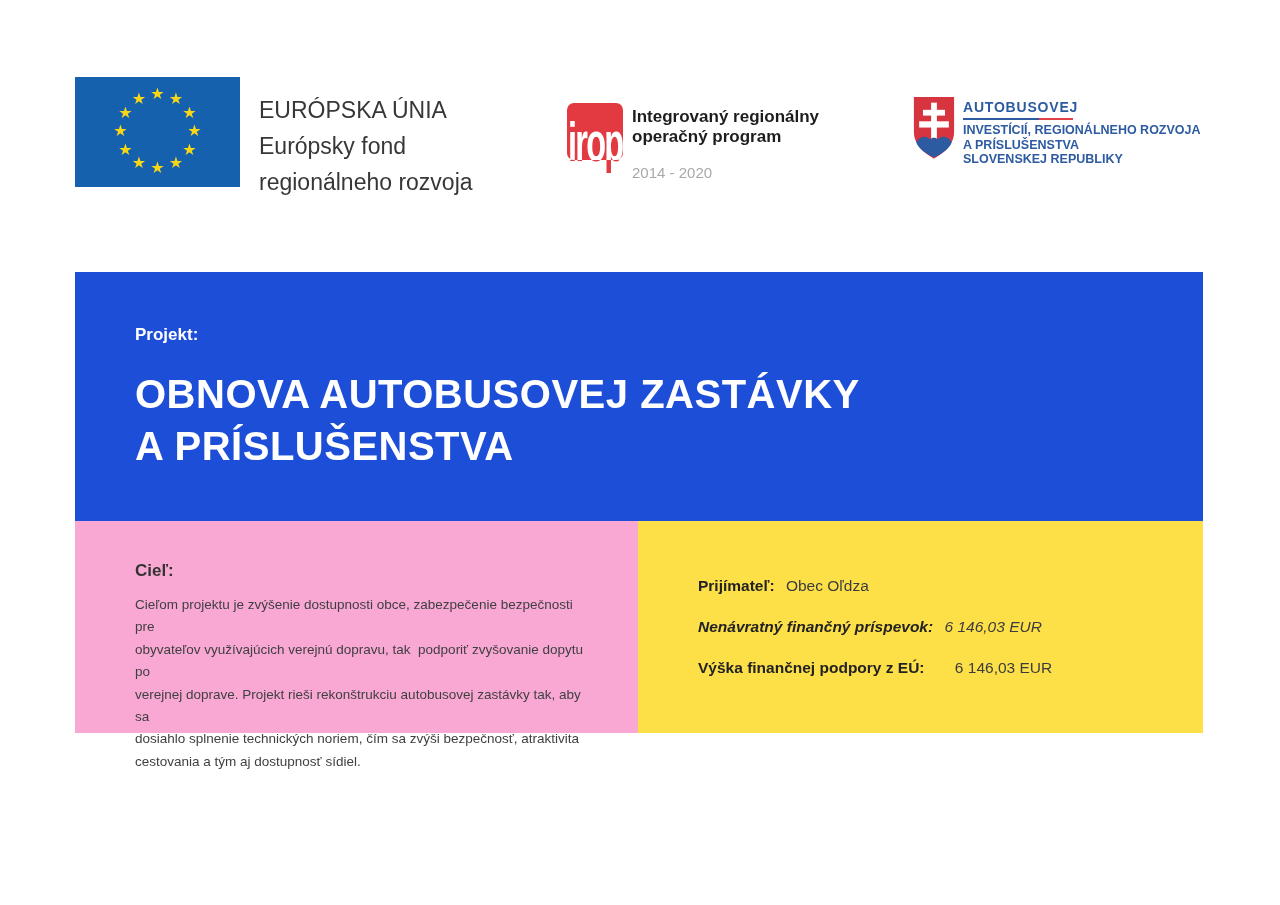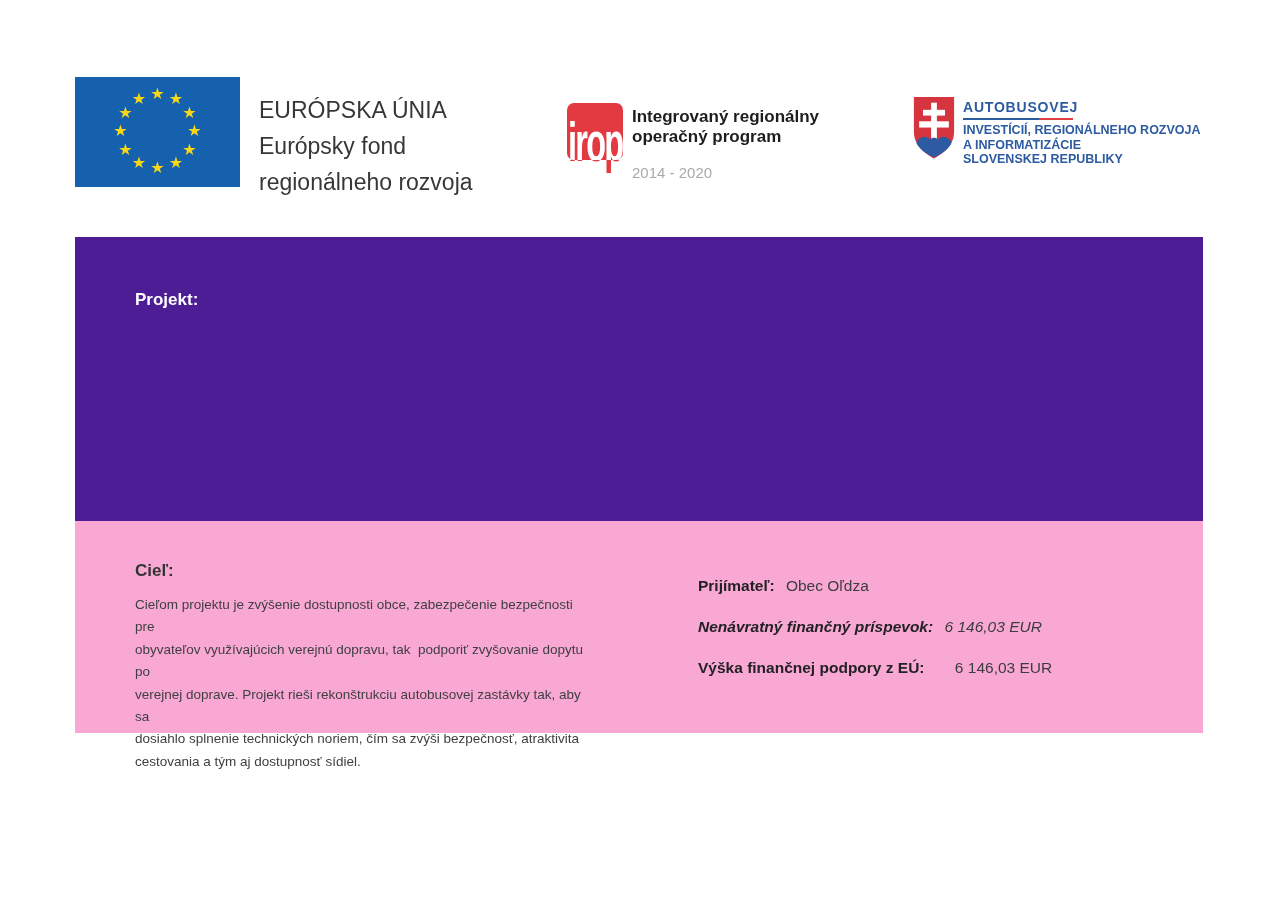"INVESTÍCIÍ, REGIONÁLNEHO ROZVOJA" div.ministry-dept { text: INFORMATIZÁCIE -> PRÍSLUŠENSTVA }
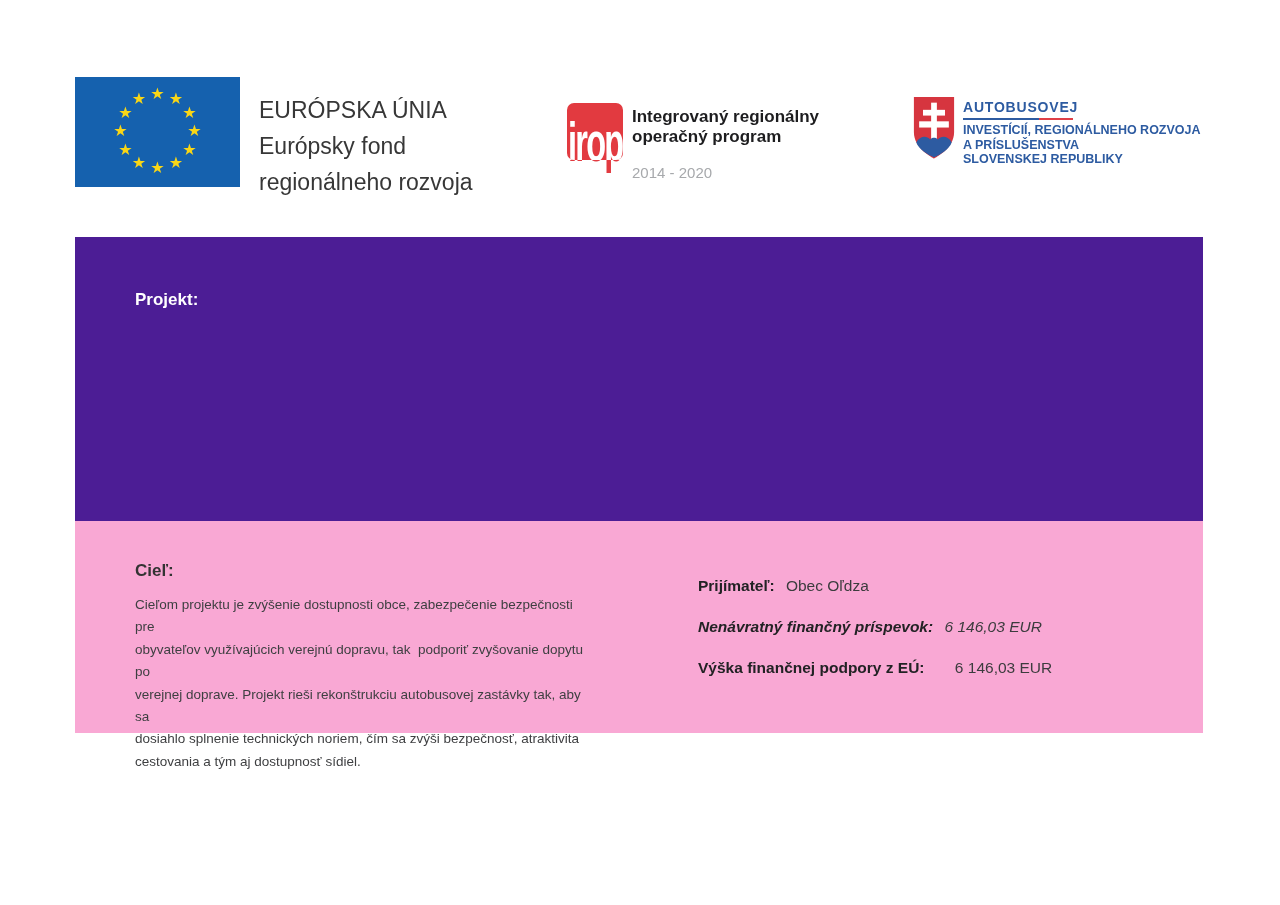"Projekt:" div.banner { background: #4c1d95 -> #1d4ed8; margin-top: none -> 35px }
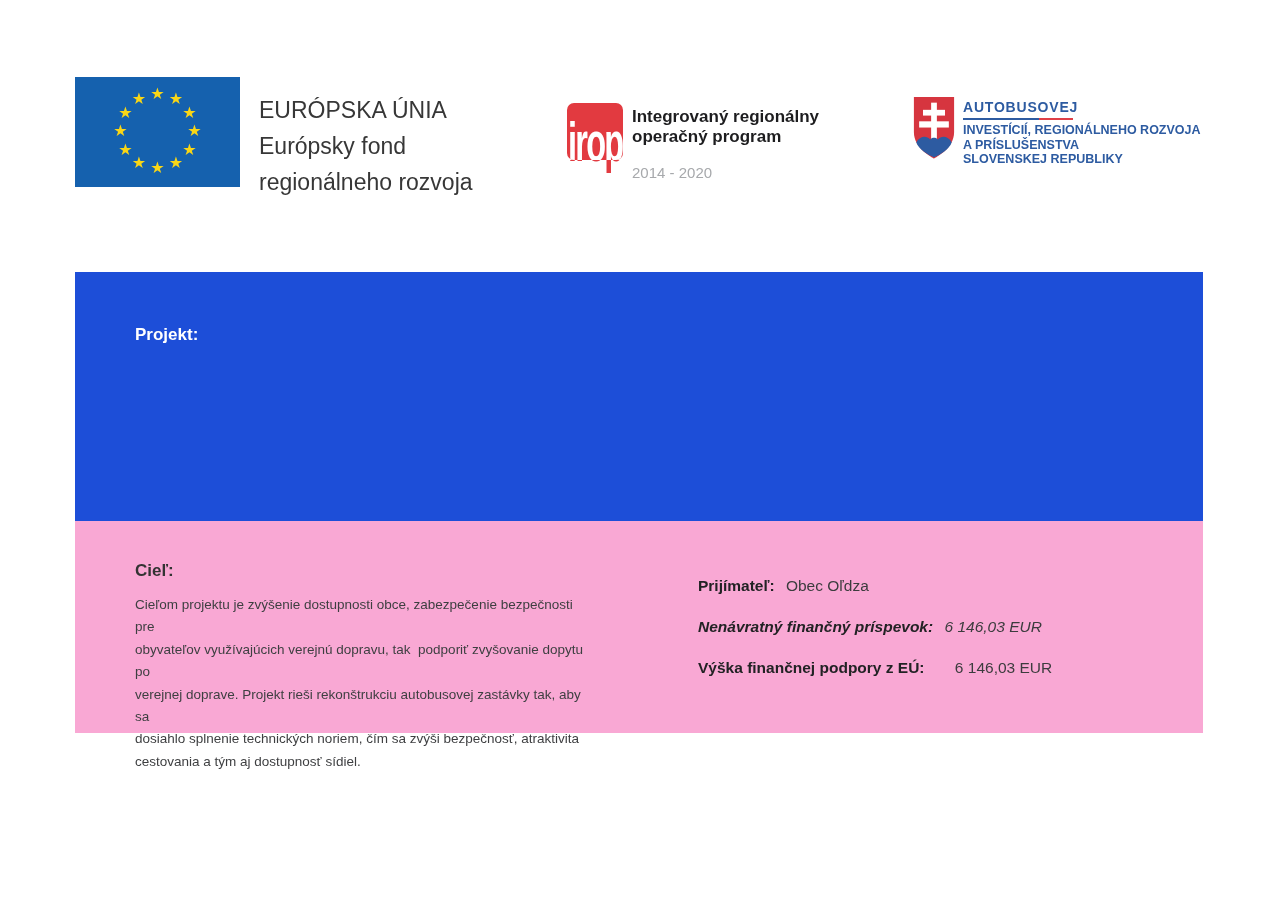"OBNOVA AUTOBUSOVEJ ZASTÁVKY" div.banner-title { html: none -> <div>OBNOVA AUTOBUSOVEJ ZASTÁVKY A PRÍSLUŠENSTVA</div> }
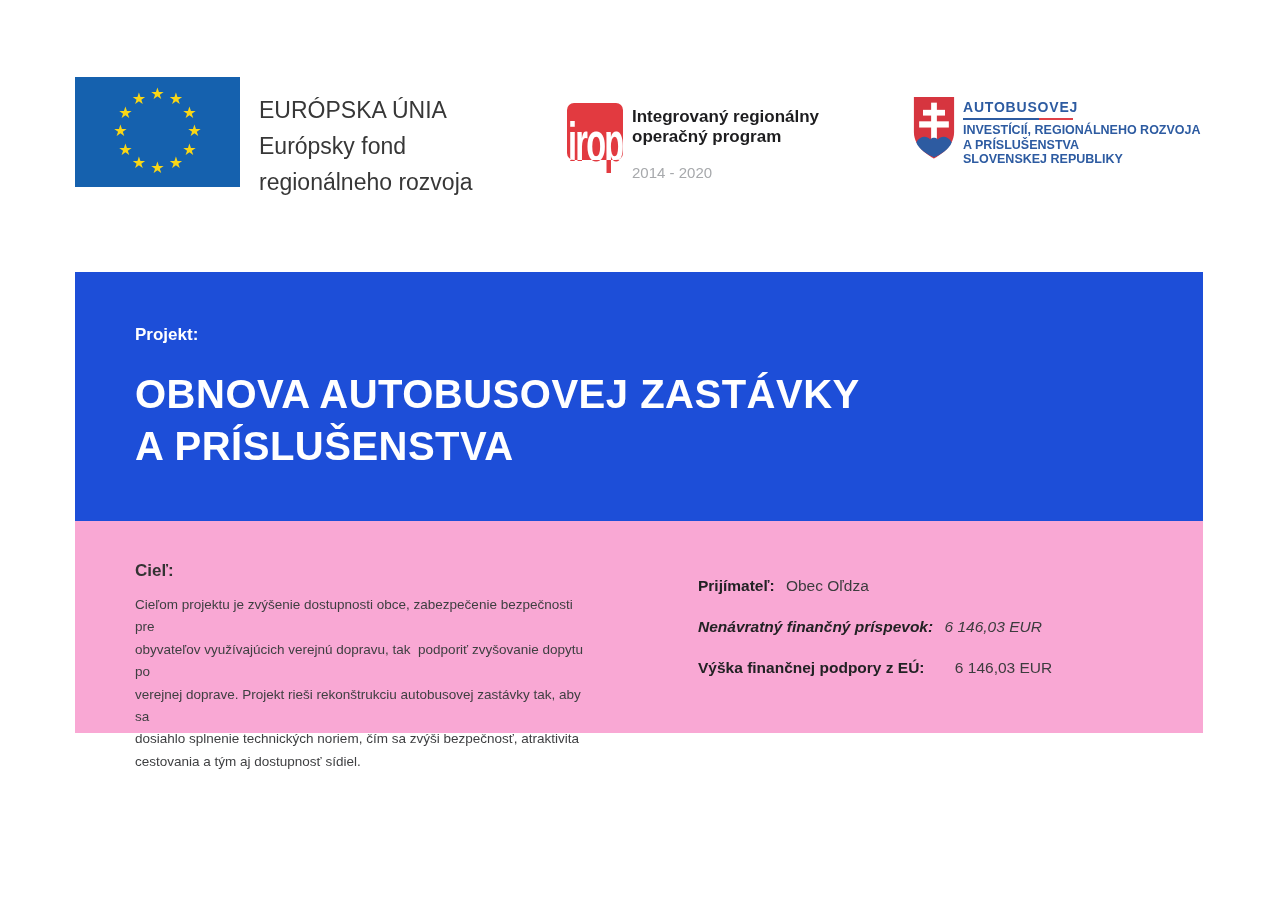"Prijímateľ: Obec Oľdza" div.details-box { background: #f9a8d4 -> #fde047 }
